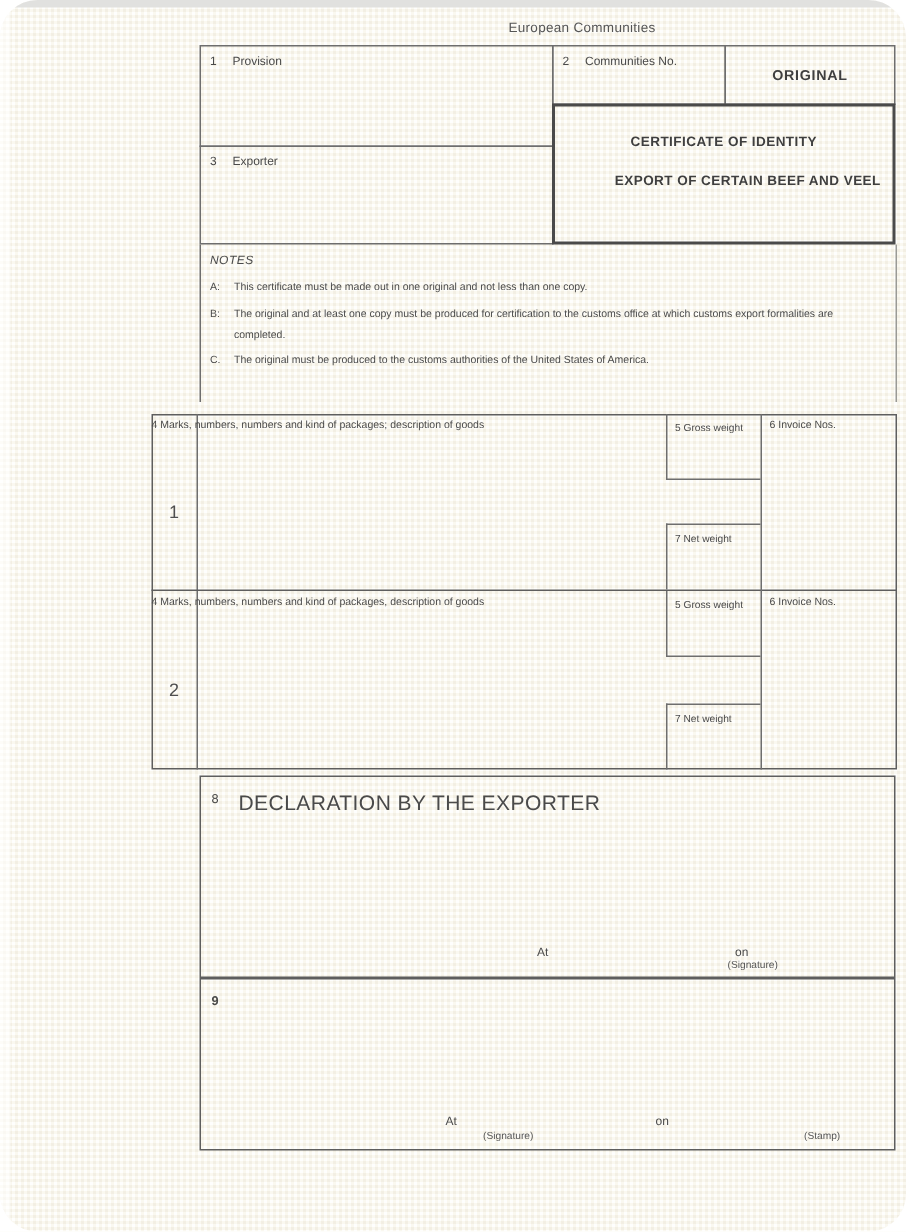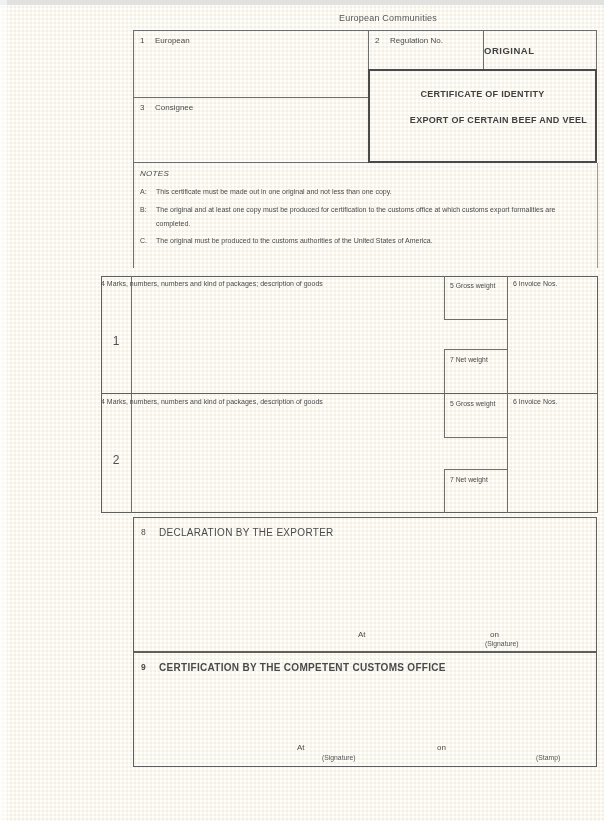"European Communities" .page { border-radius: none -> 25px }
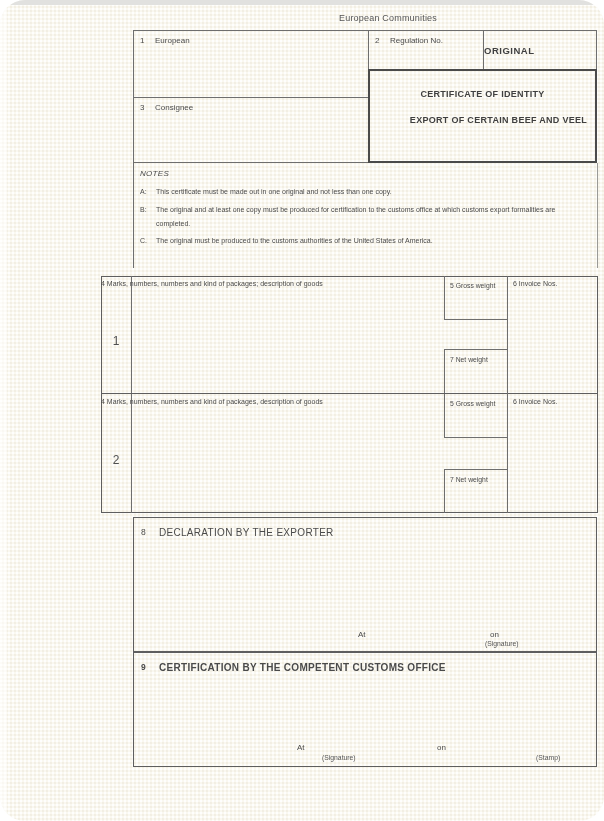"European" span.field-label { text: European -> Provision }
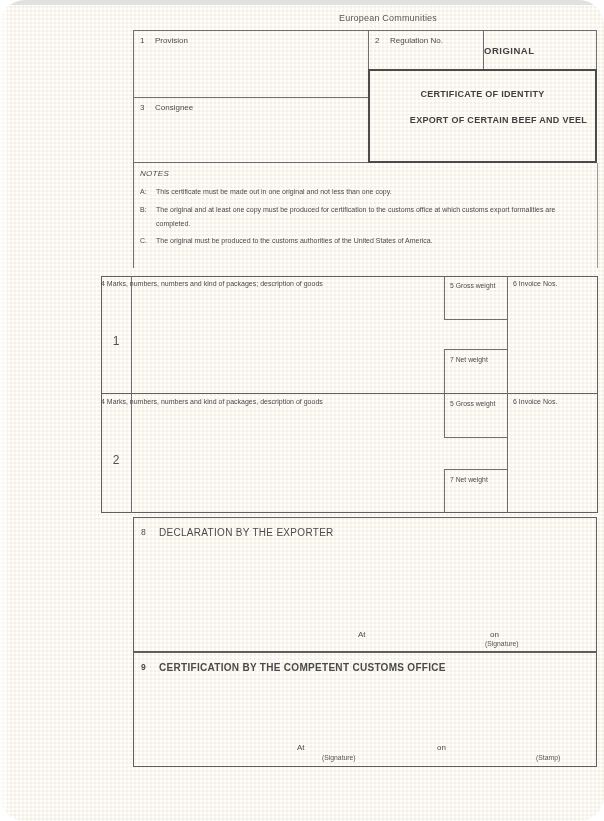"Regulation No." span.field-label { text: Regulation -> Communities }
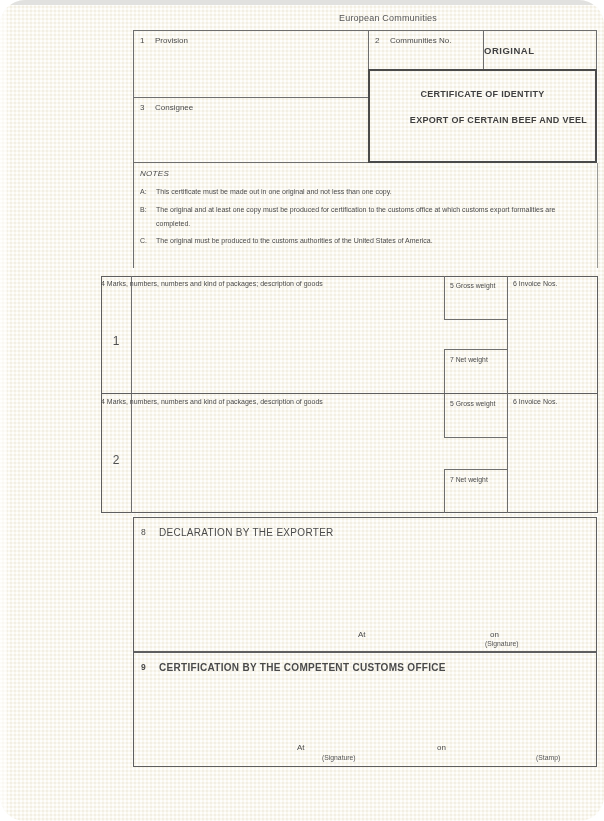"ORIGINAL" .original { justify-content: none -> center }
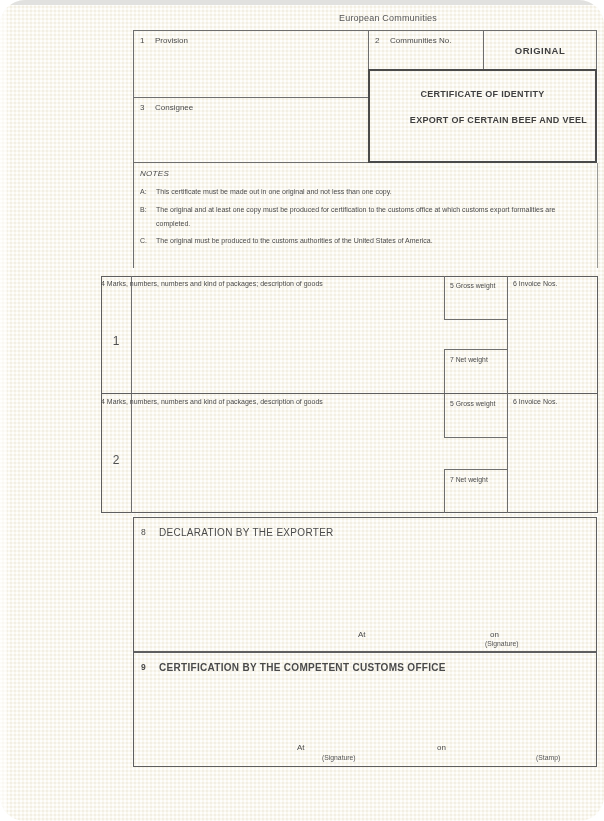"Consignee" span.field-label { text: Consignee -> Exporter }
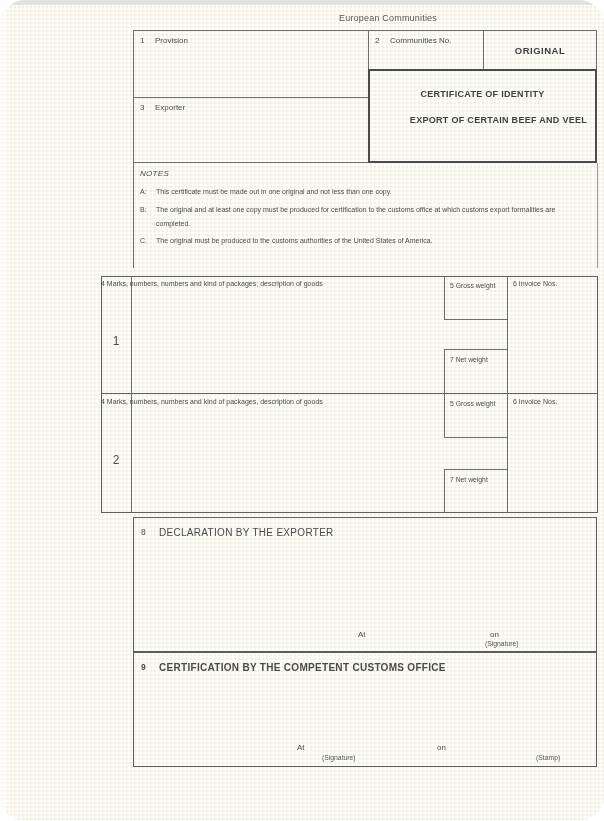"DECLARATION BY THE EXPORTER" .sec-head { font-size: 10px -> 14px }
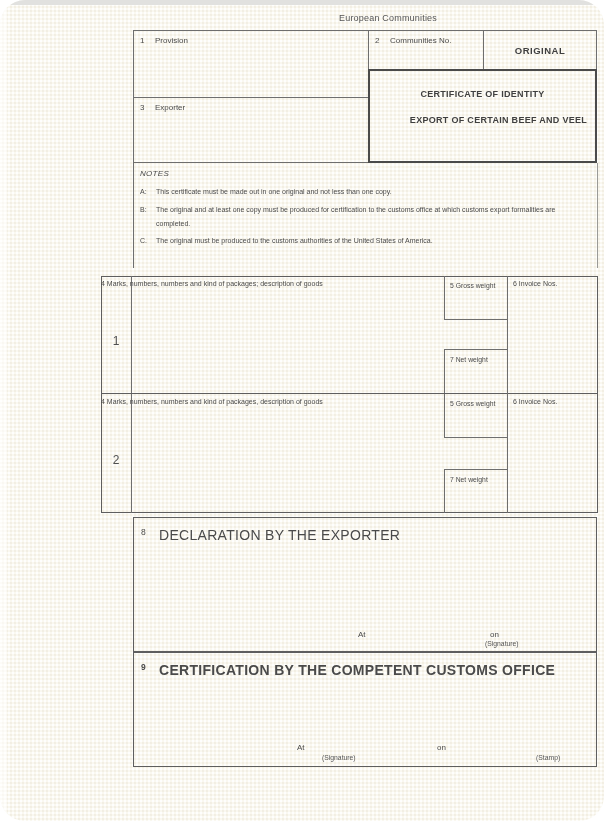"CERTIFICATION BY THE COMPETENT CUSTOMS" span.sec-head { html: <span>CERTIFICATION BY THE COMPETENT CUSTOMS OFFICE</span> -> none }
